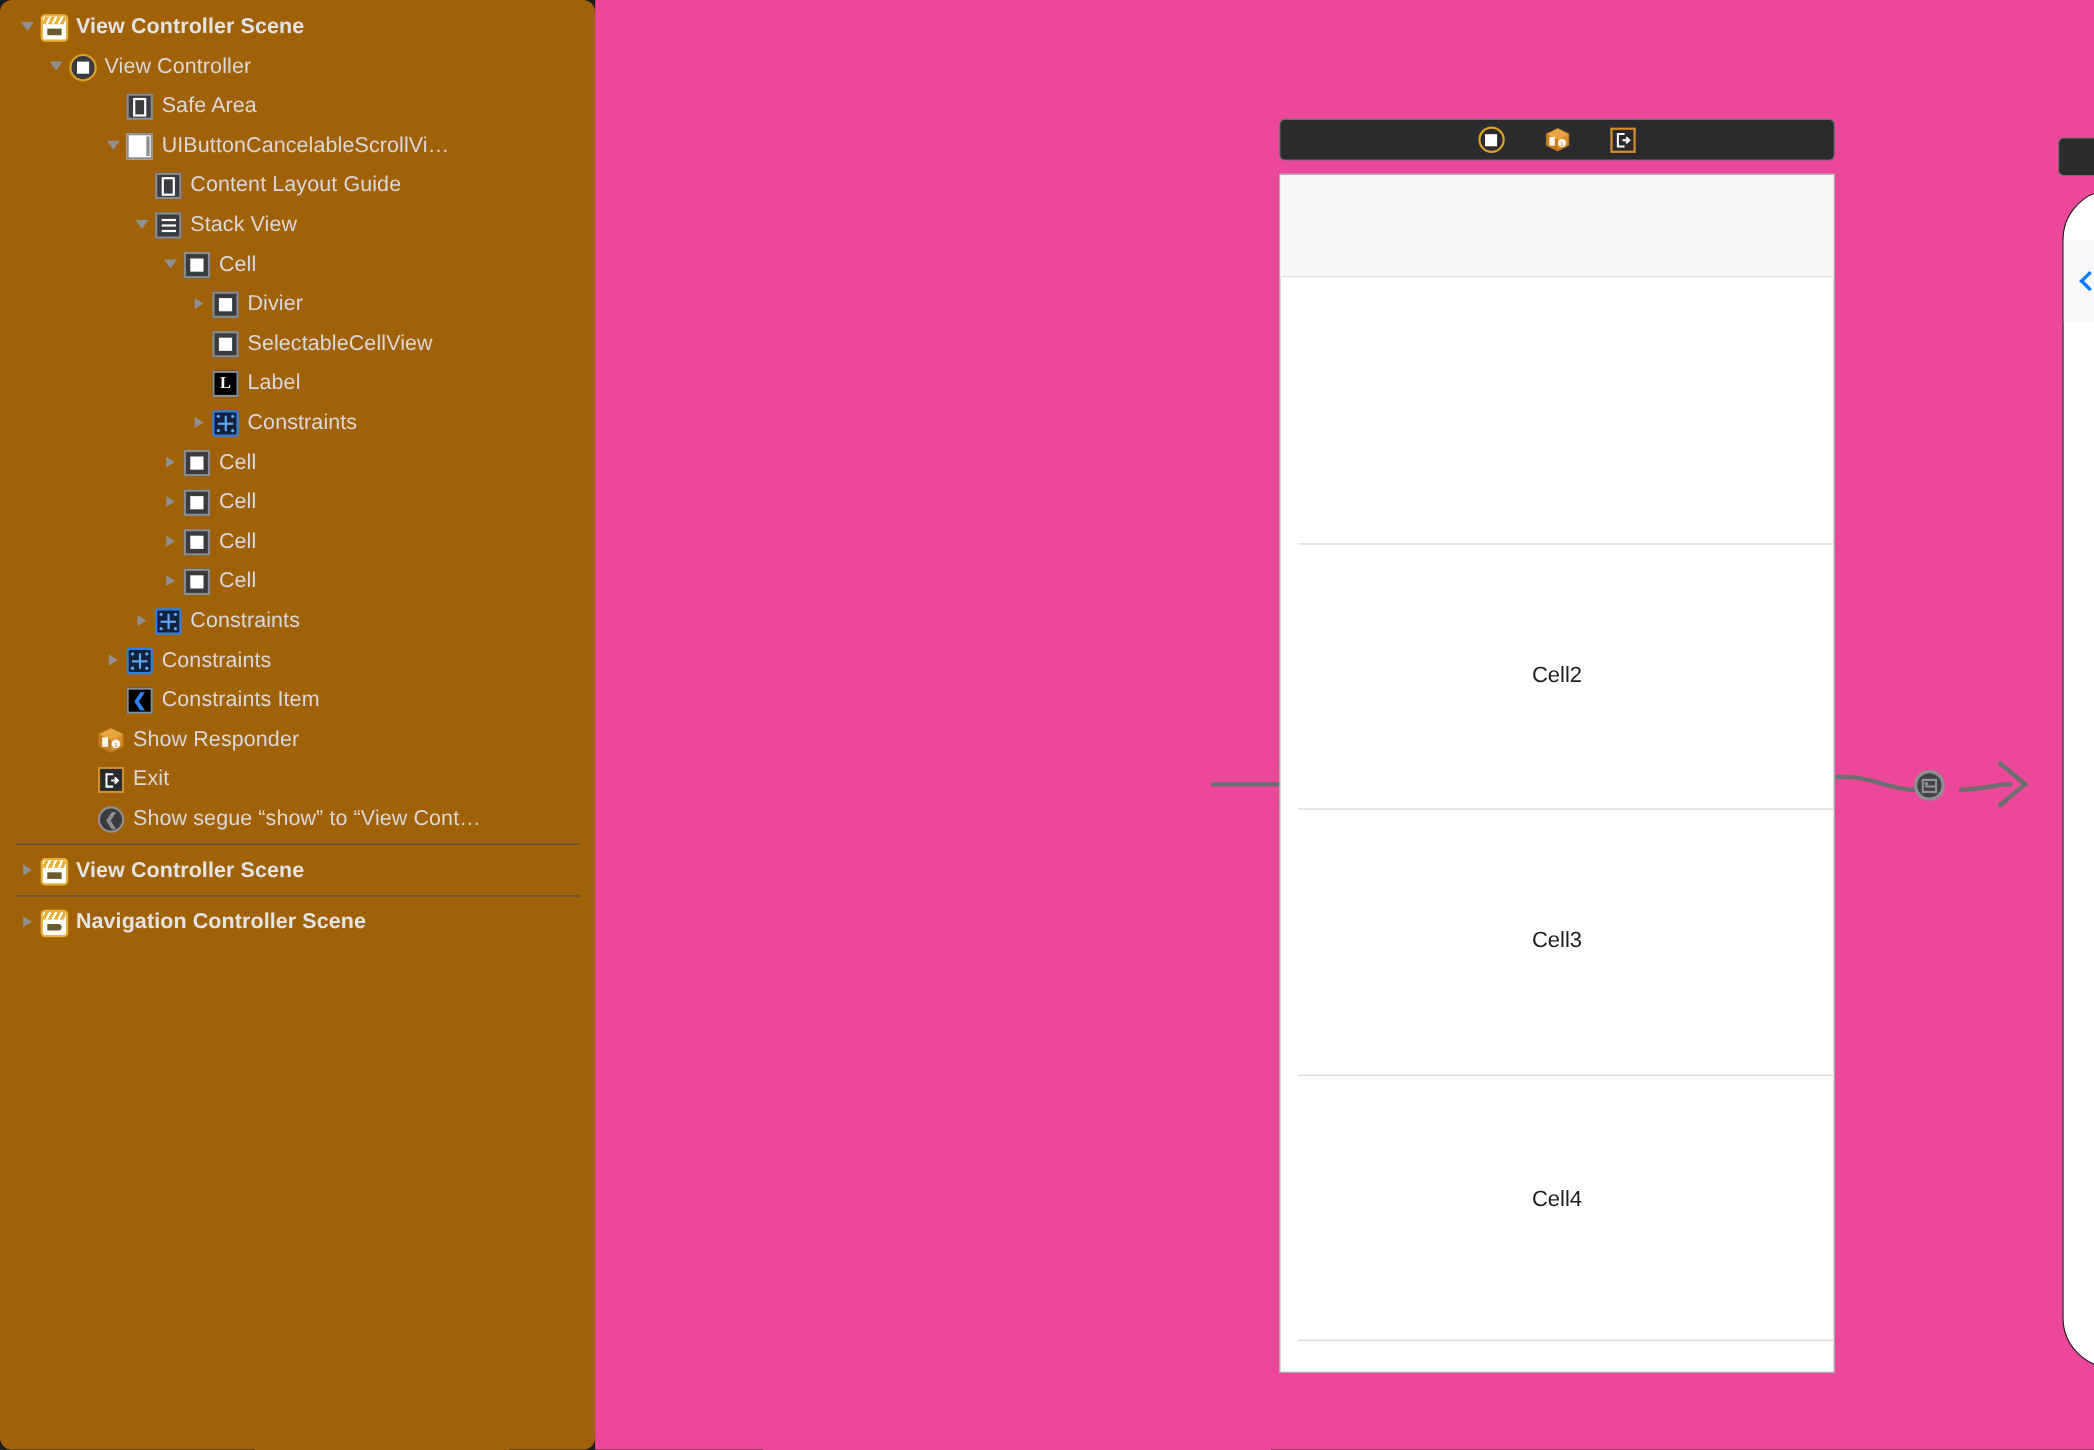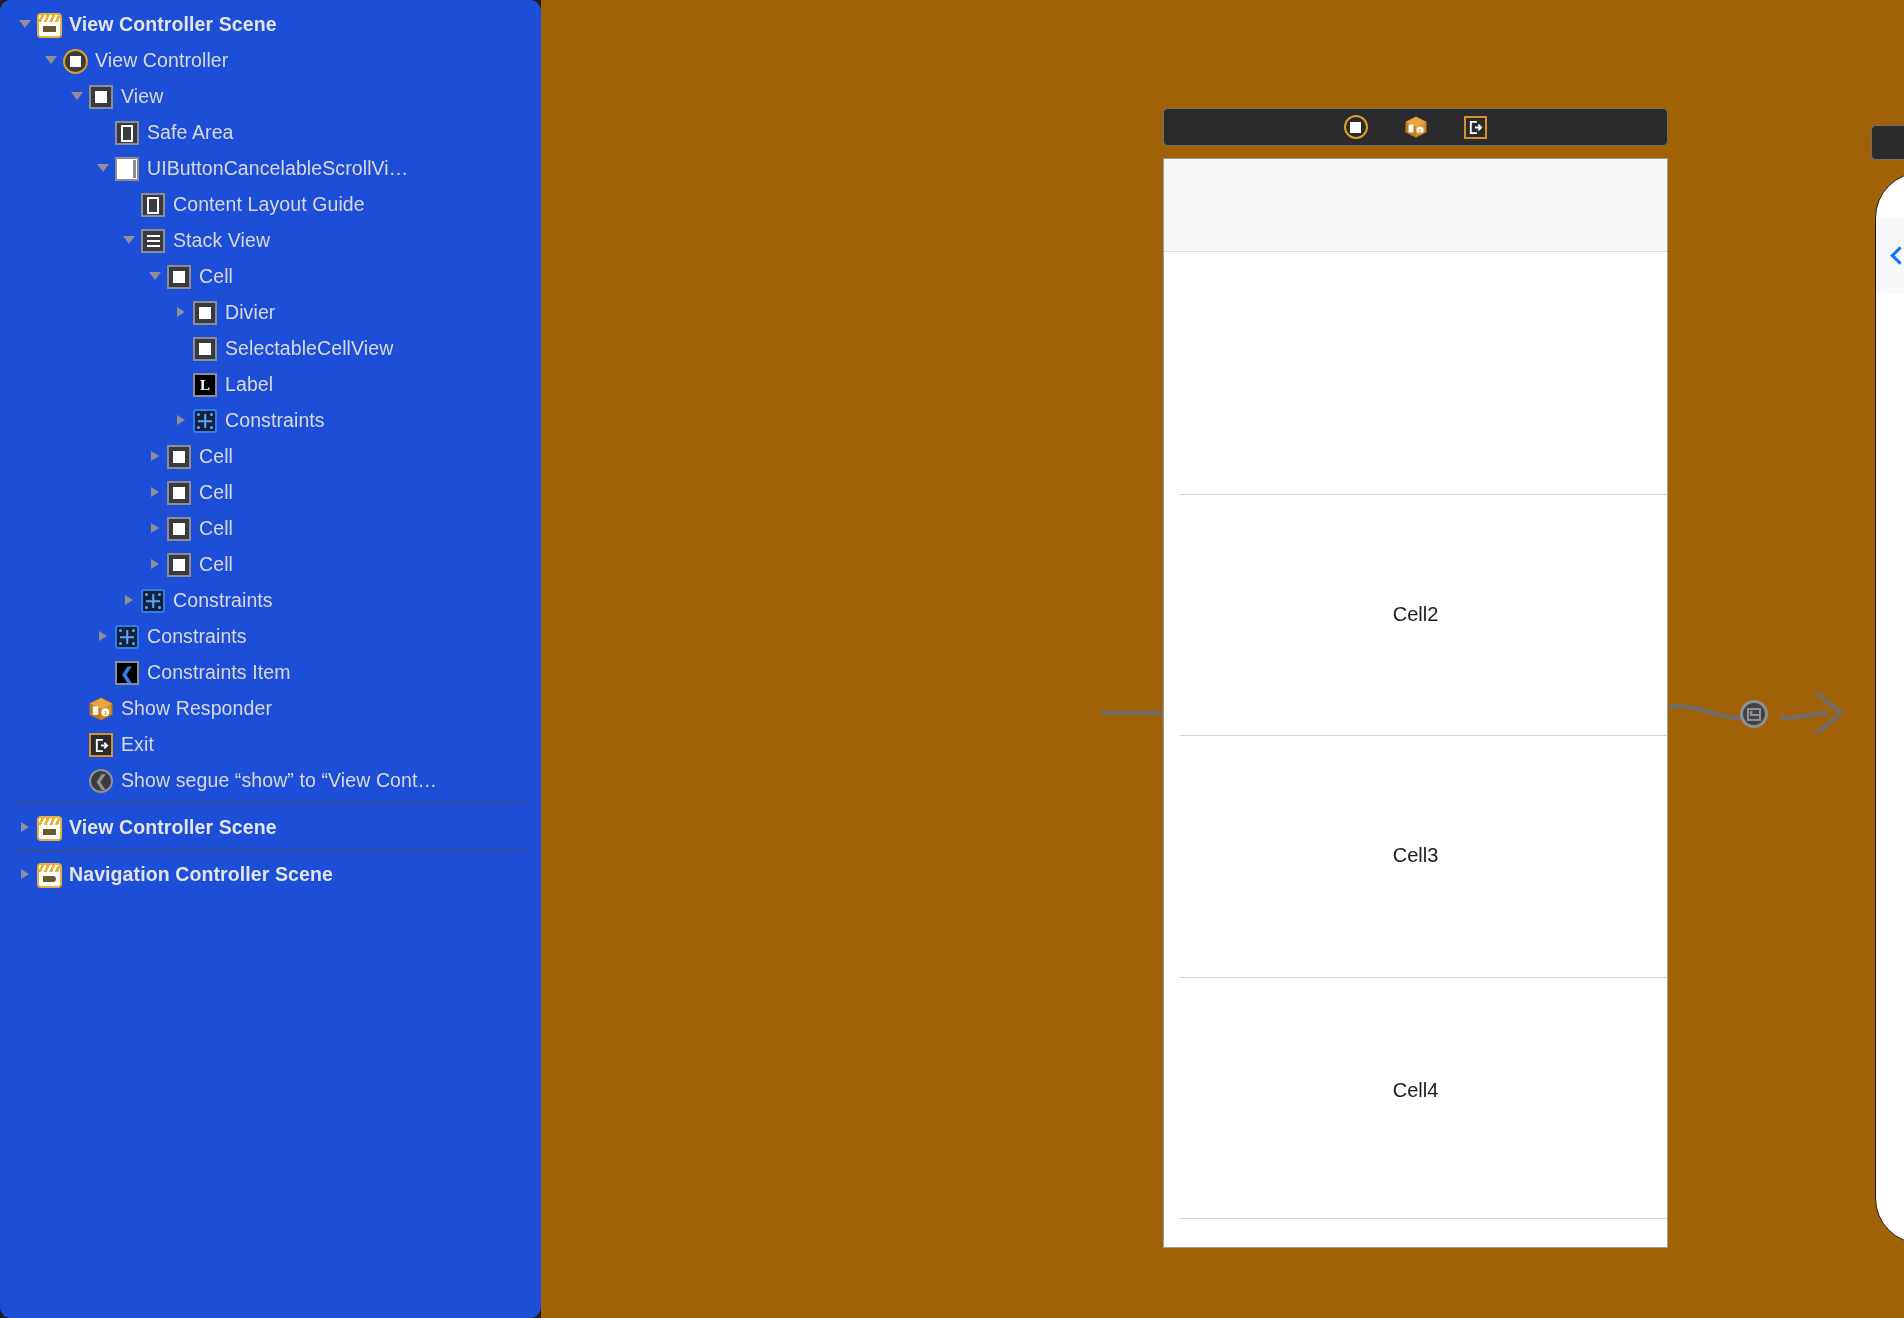"View Controller Scene" #outline { background: #1d4ed8 -> #a16207 }
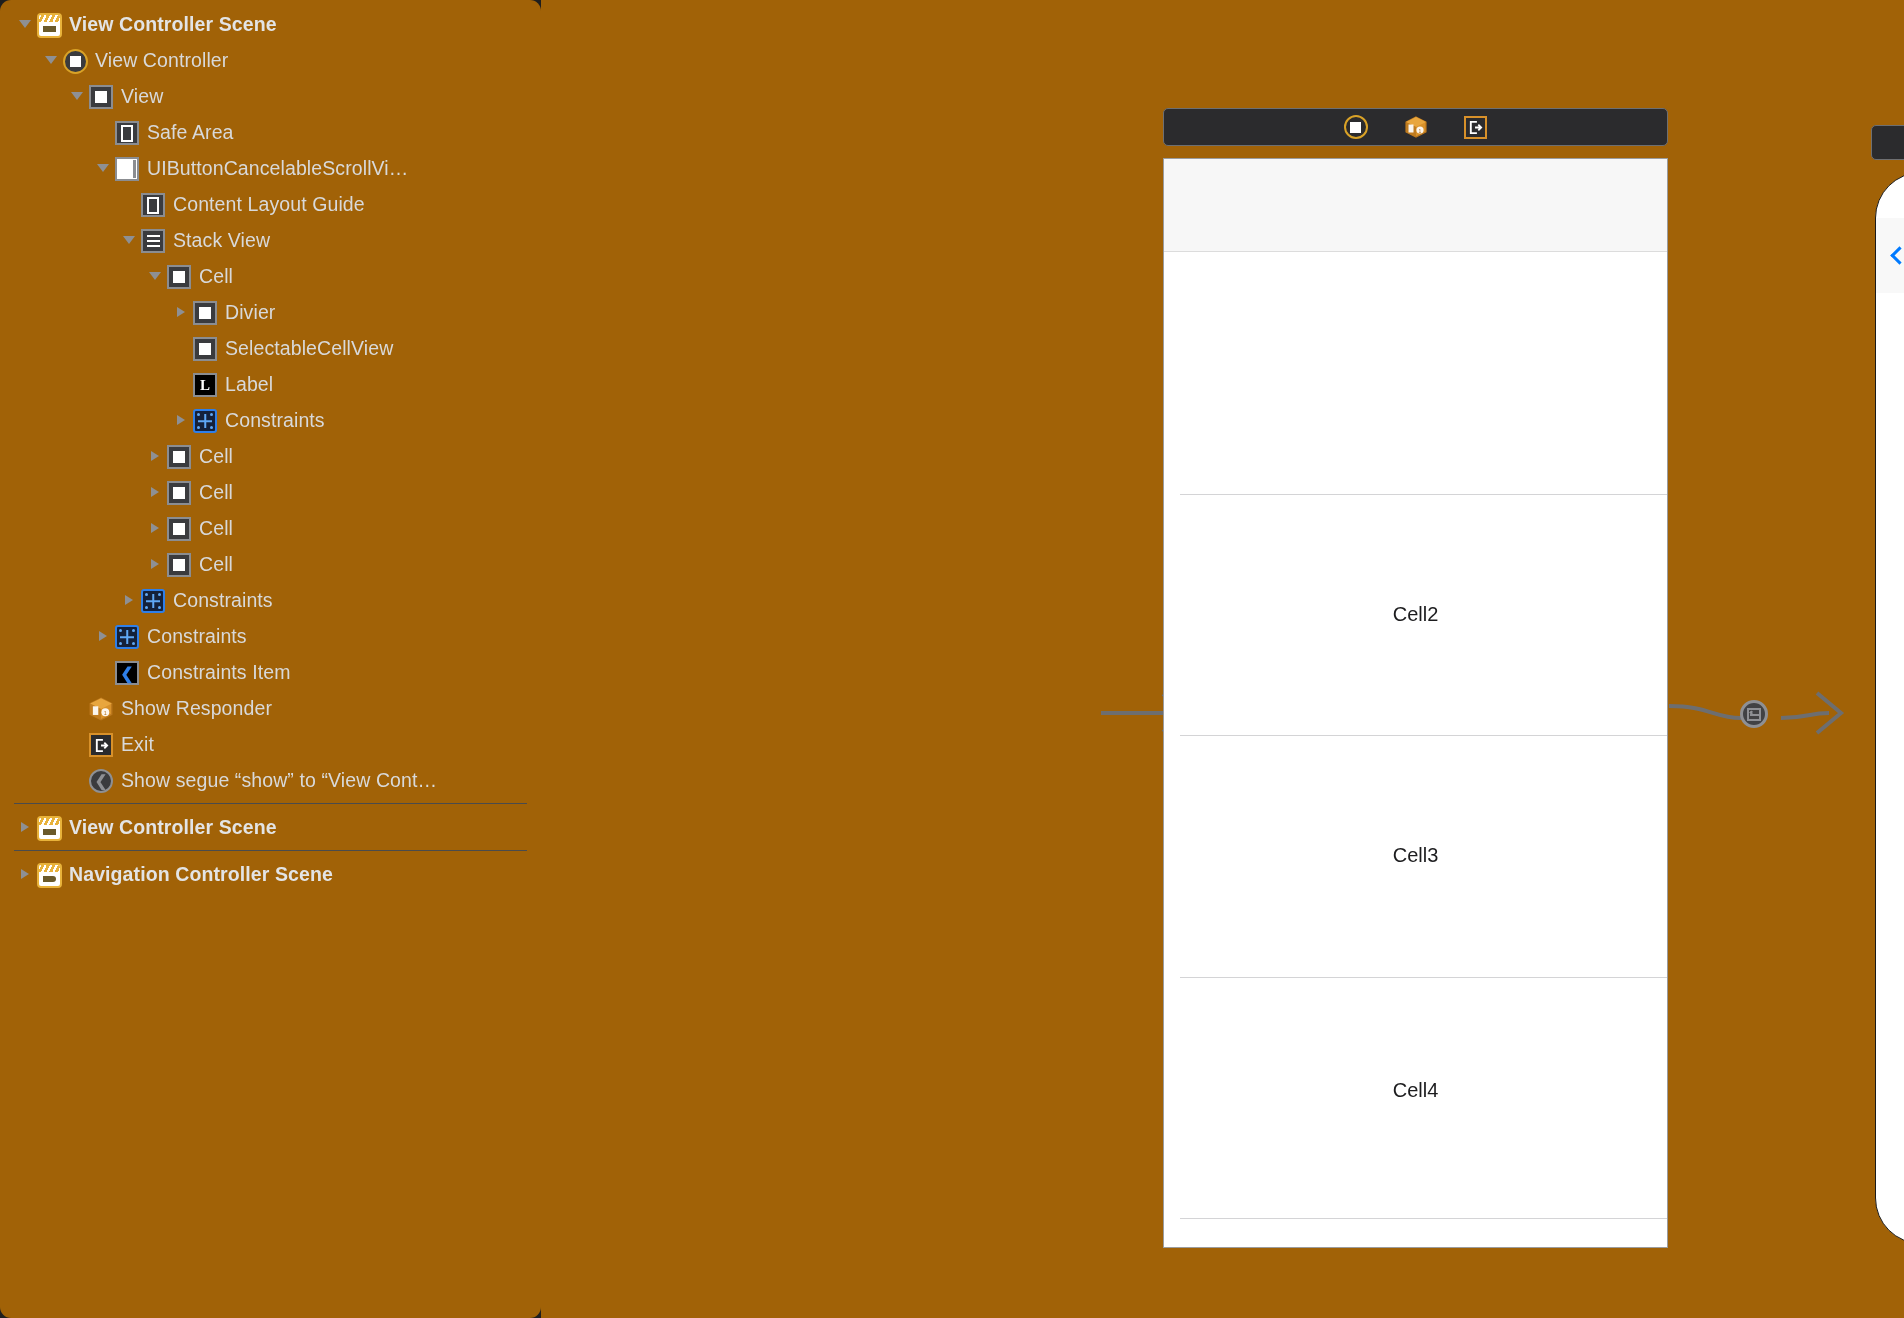"View" div.row { html: <div> <span></span> <span> <span></span> </span> <span> <span></span> </span> <span>View</span> </div> -> none }
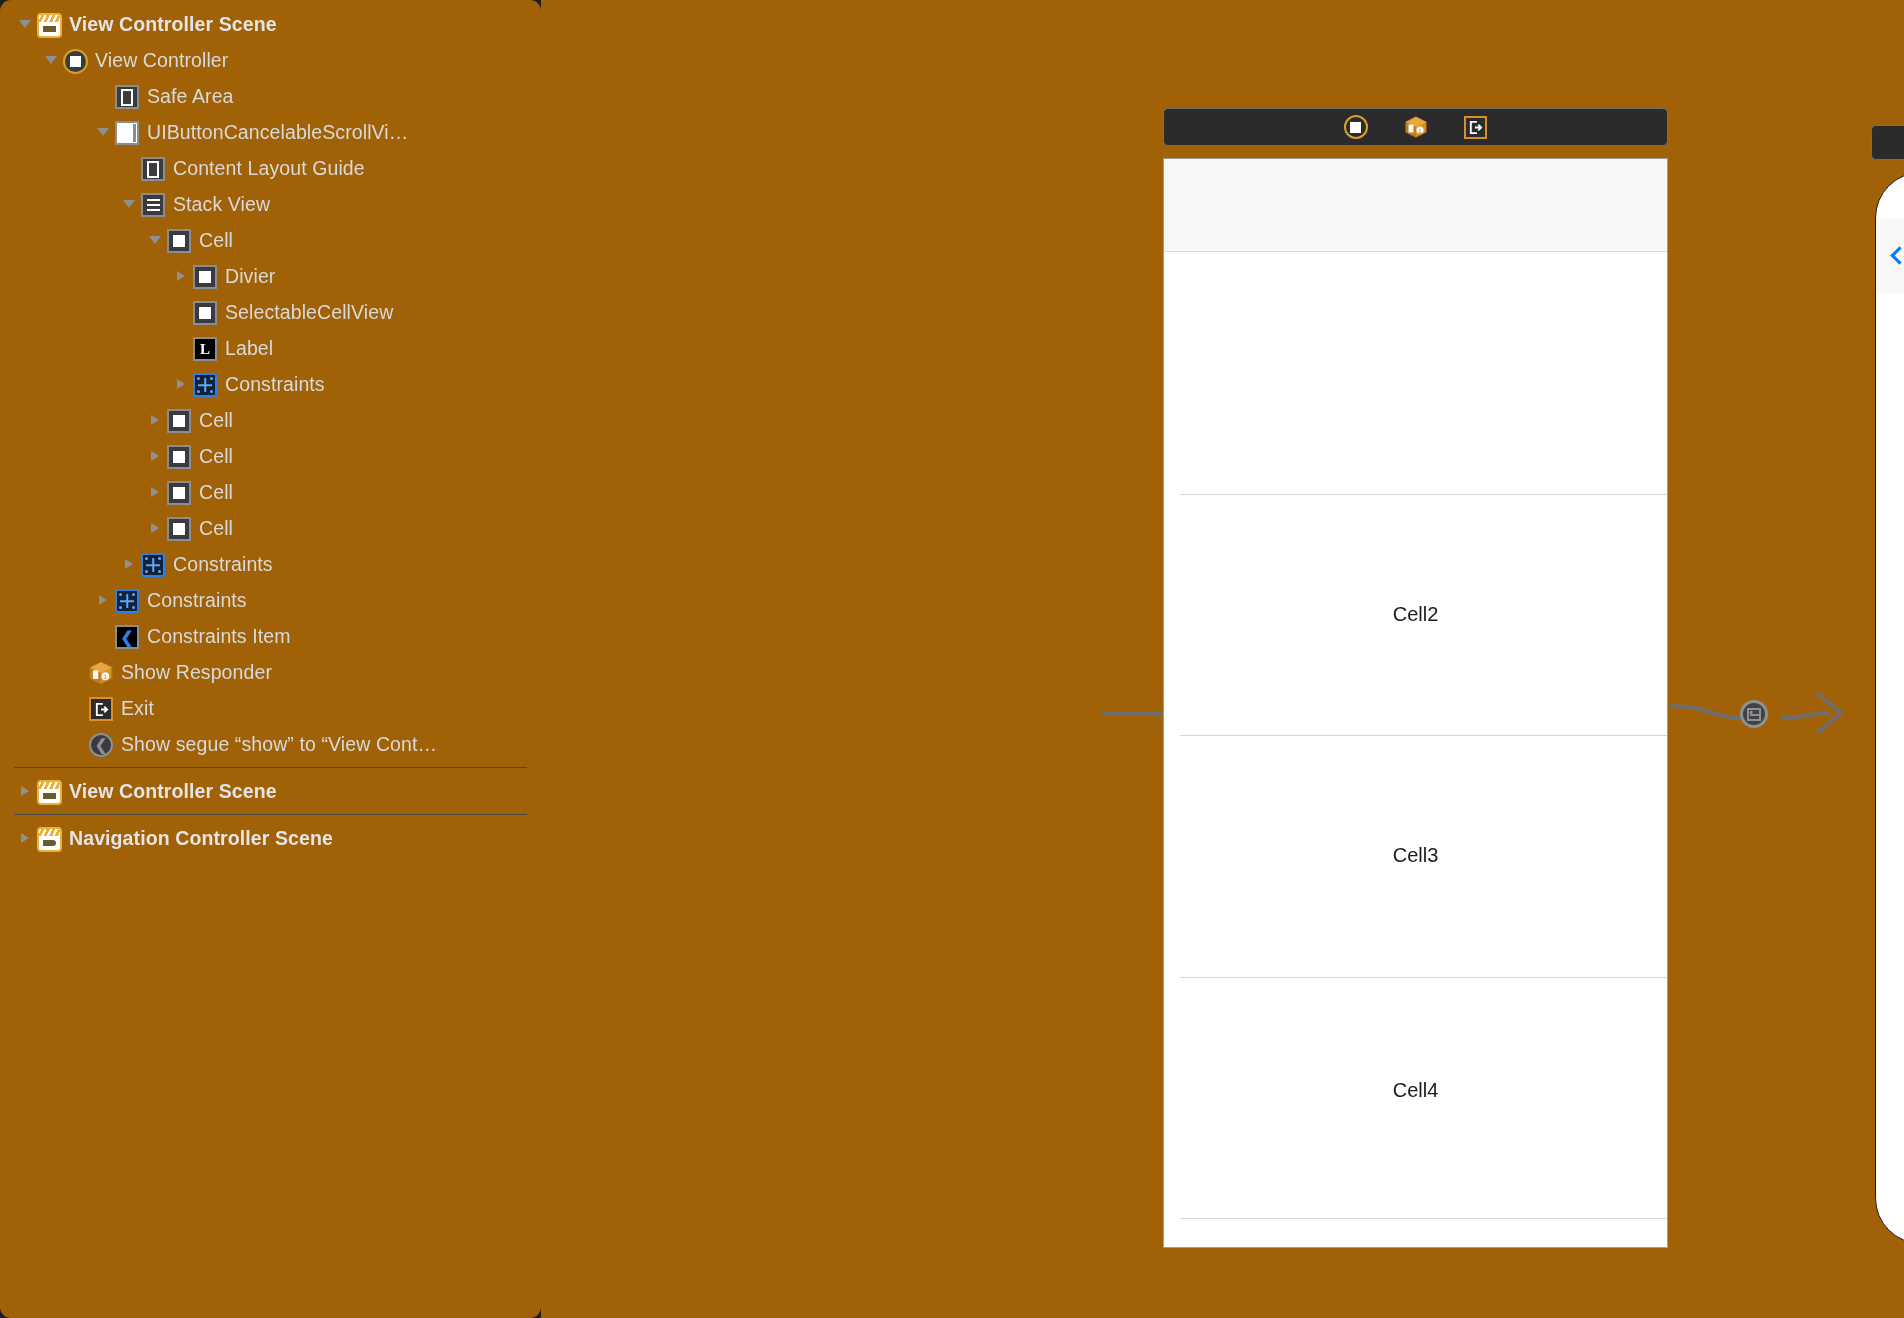"Cell2" #canvas { background: #a16207 -> #ec4899 }
